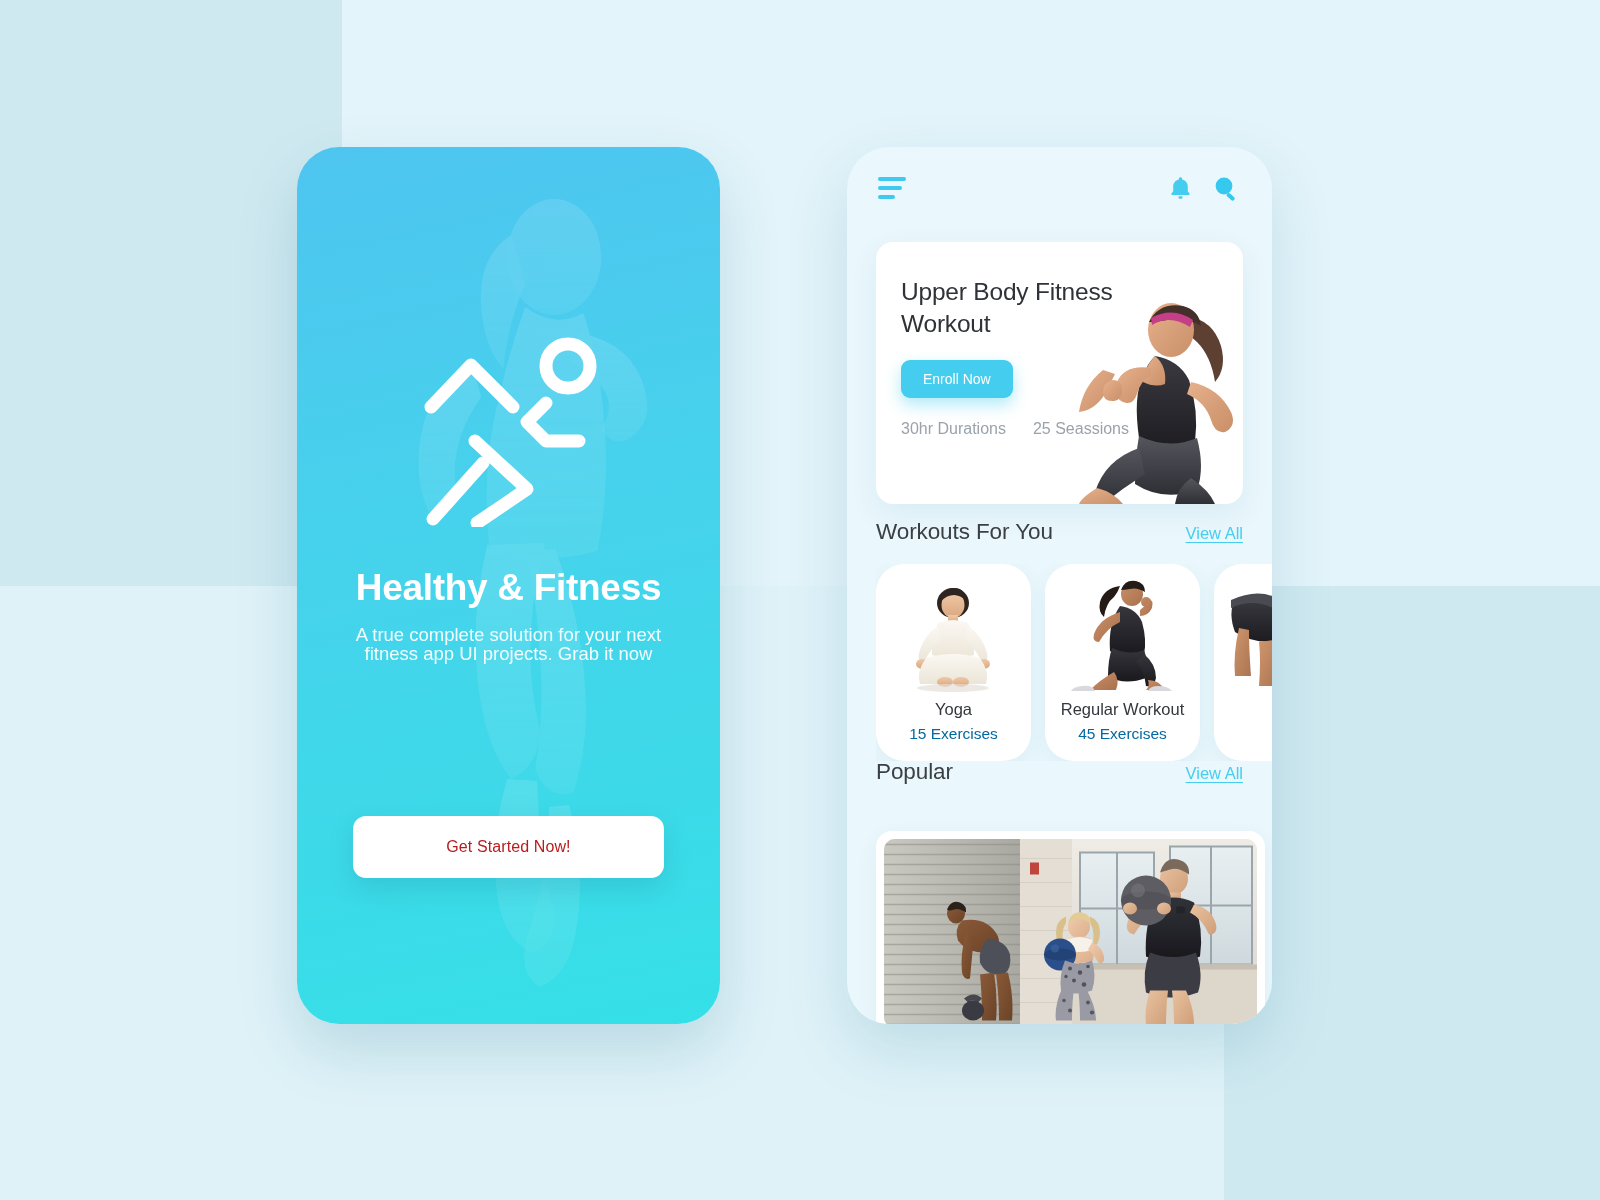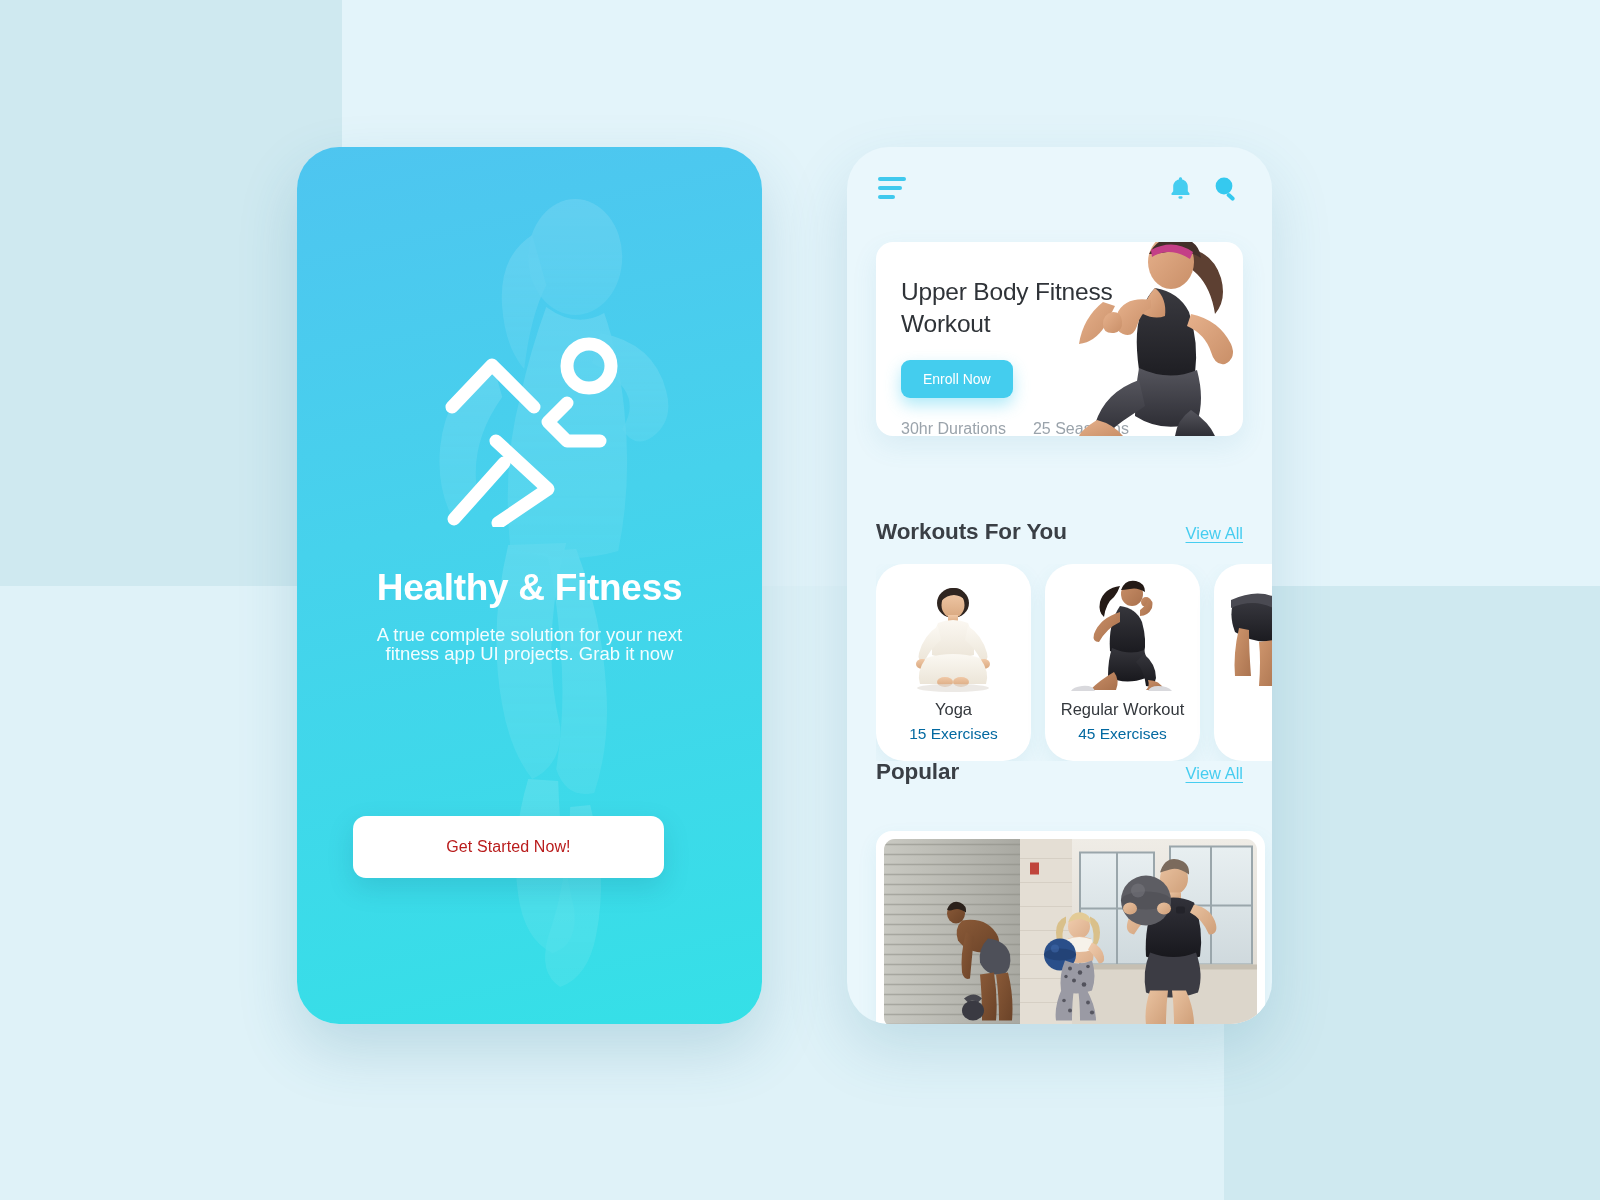"Upper Body Fitness Workout" .hero-card { height: 194px -> 262px }
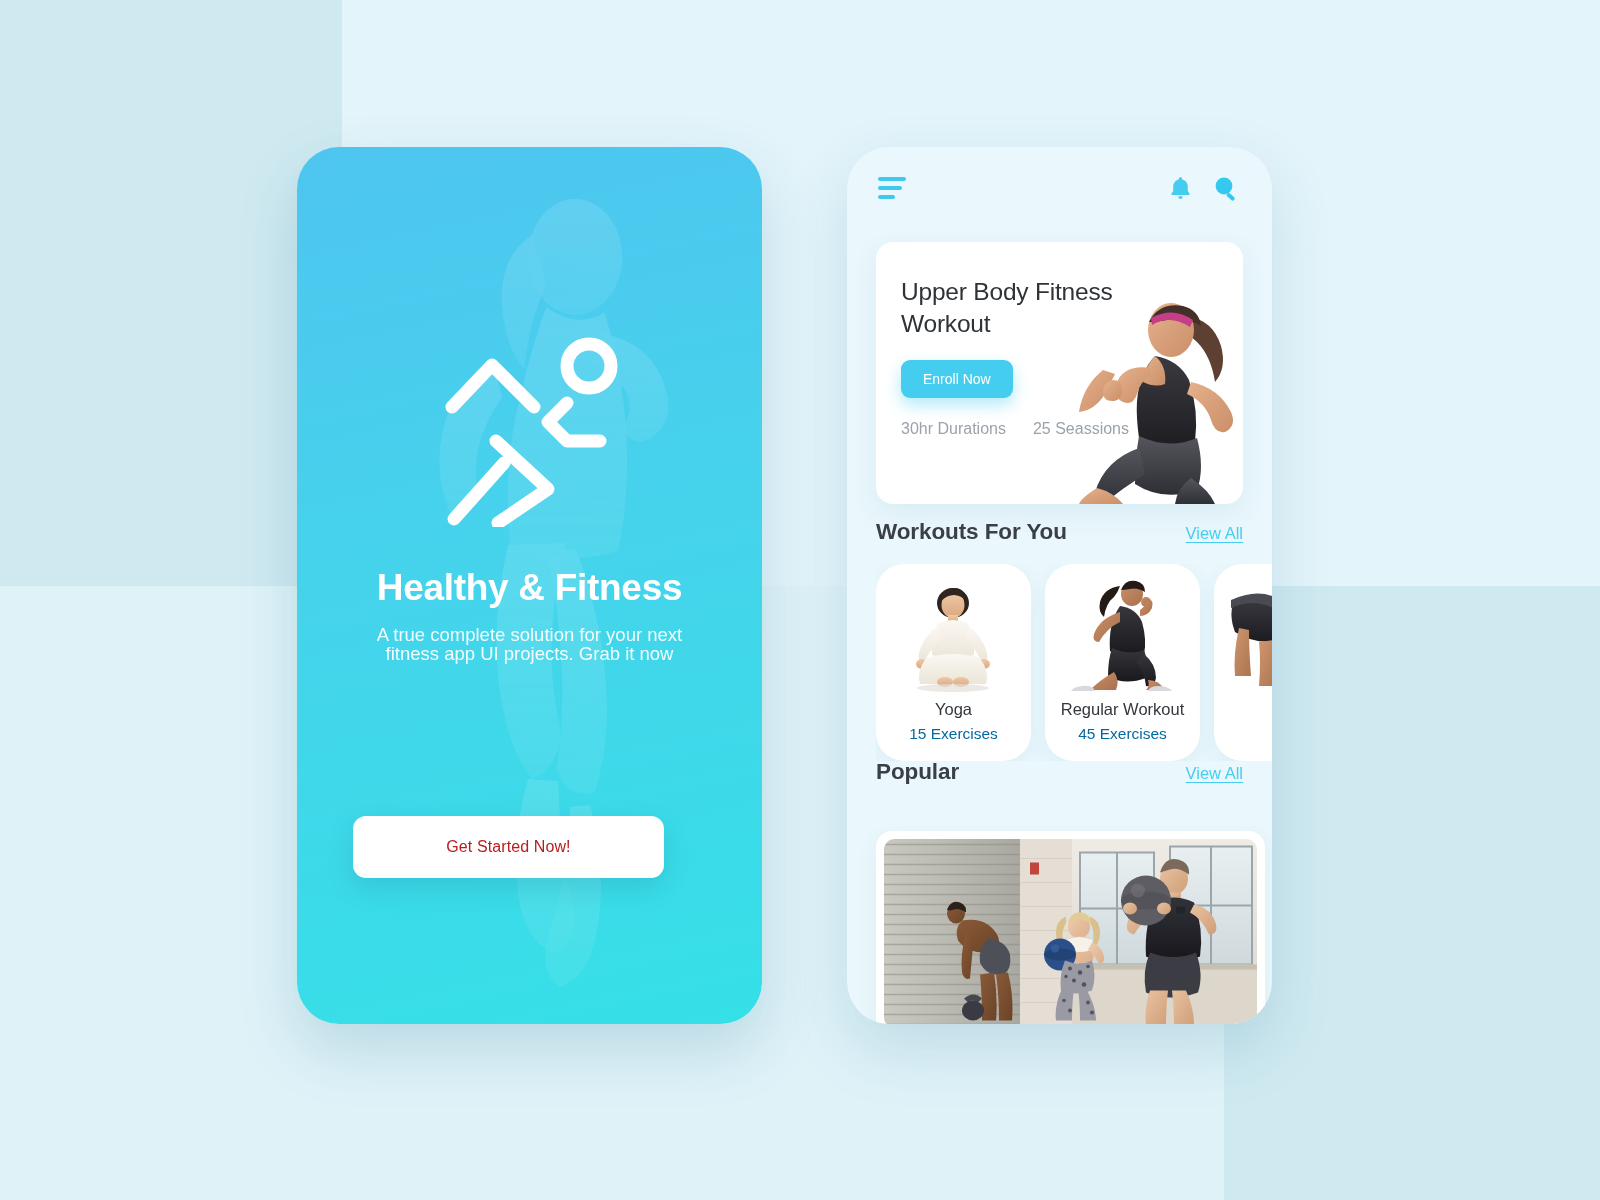"Workouts For You" .section-title { font-weight: 700 -> 400 }
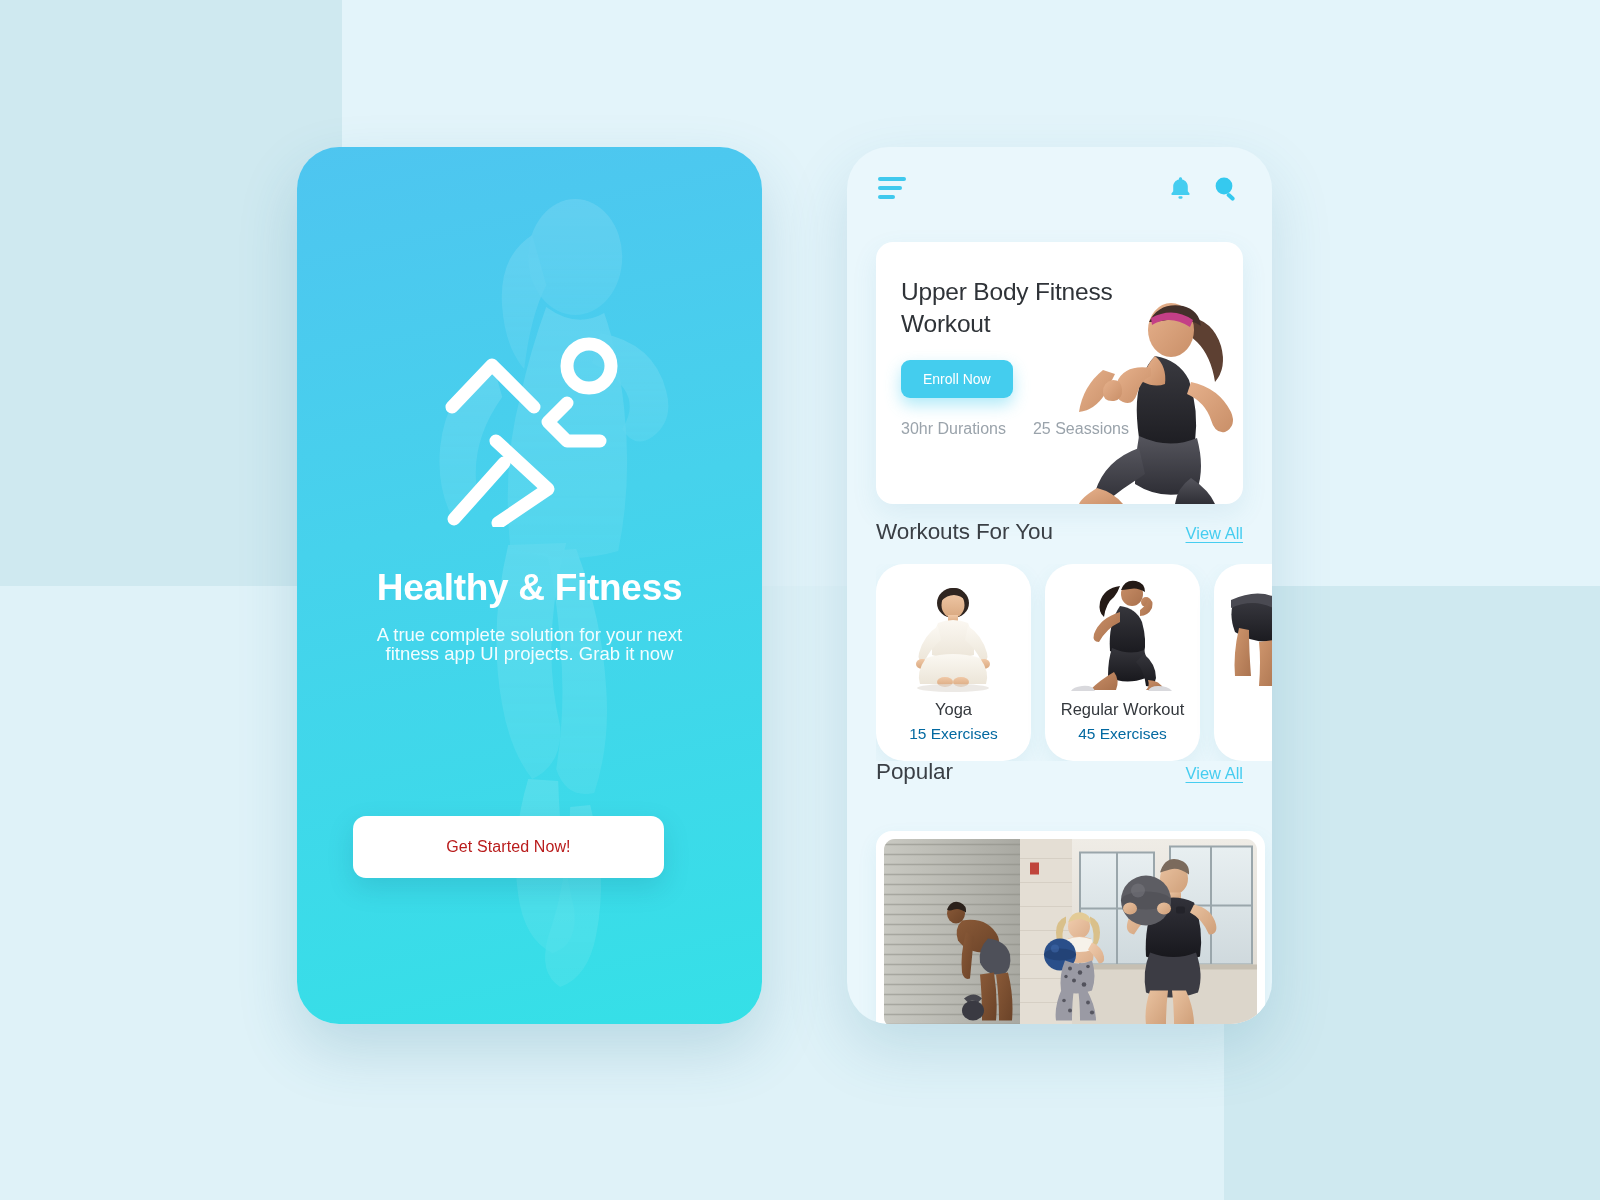"Healthy & Fitness" #phone-splash { width: 465px -> 423px }
